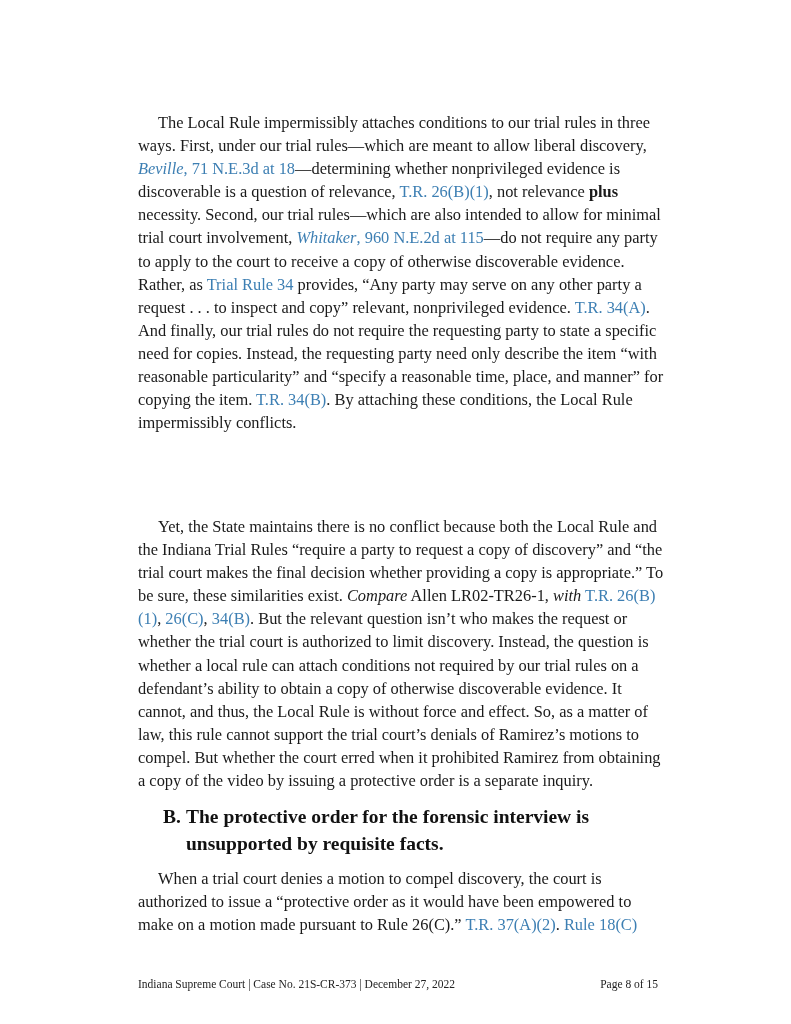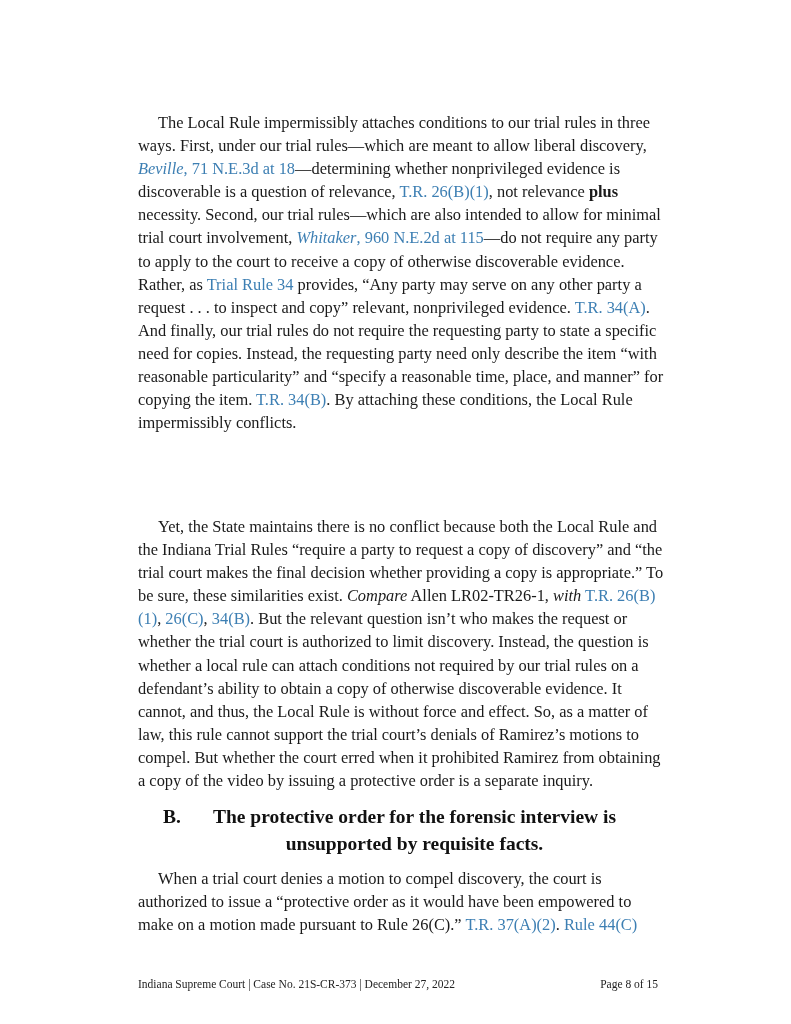"The protective order for the" .heading .h-text { text-align: center -> none }
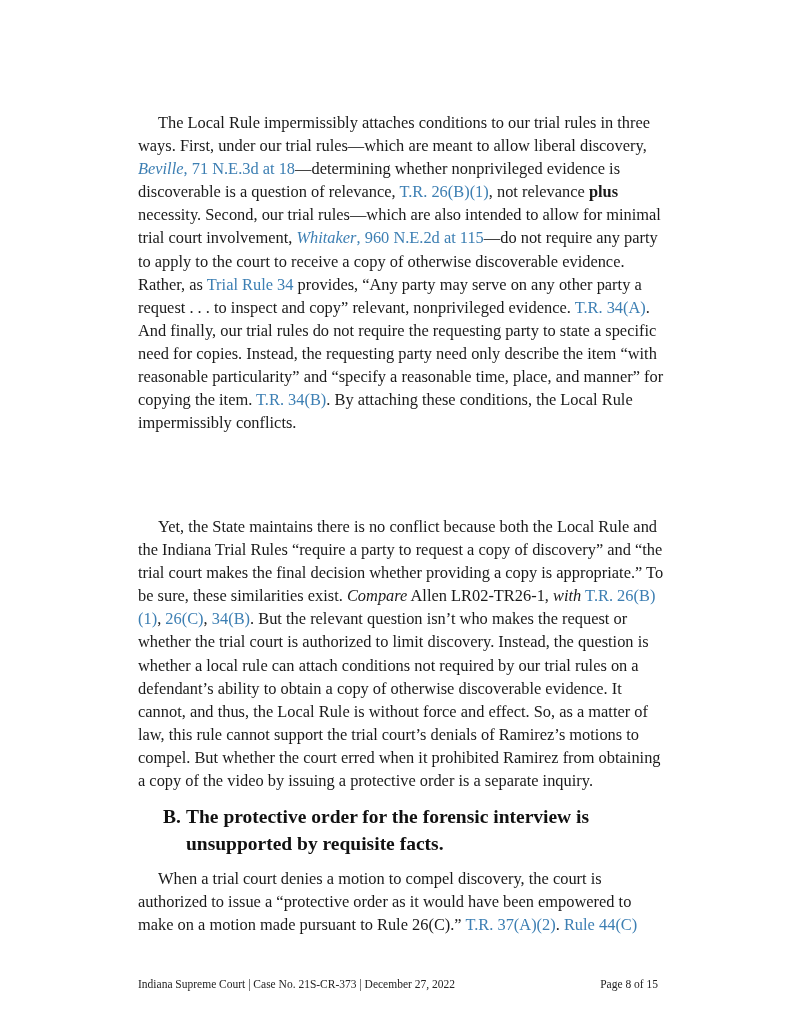"Rule 44(C)" a.link { text: 44 -> 18 }
